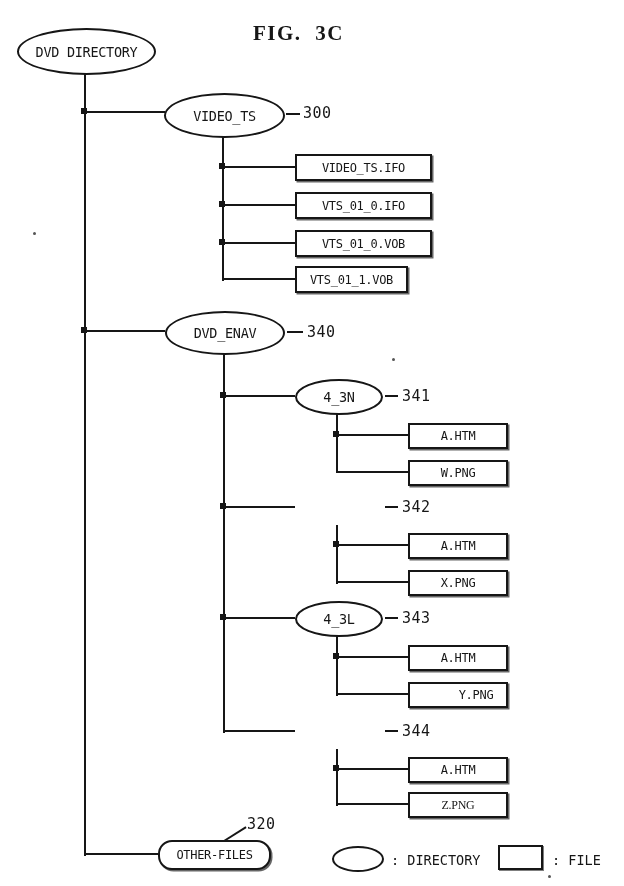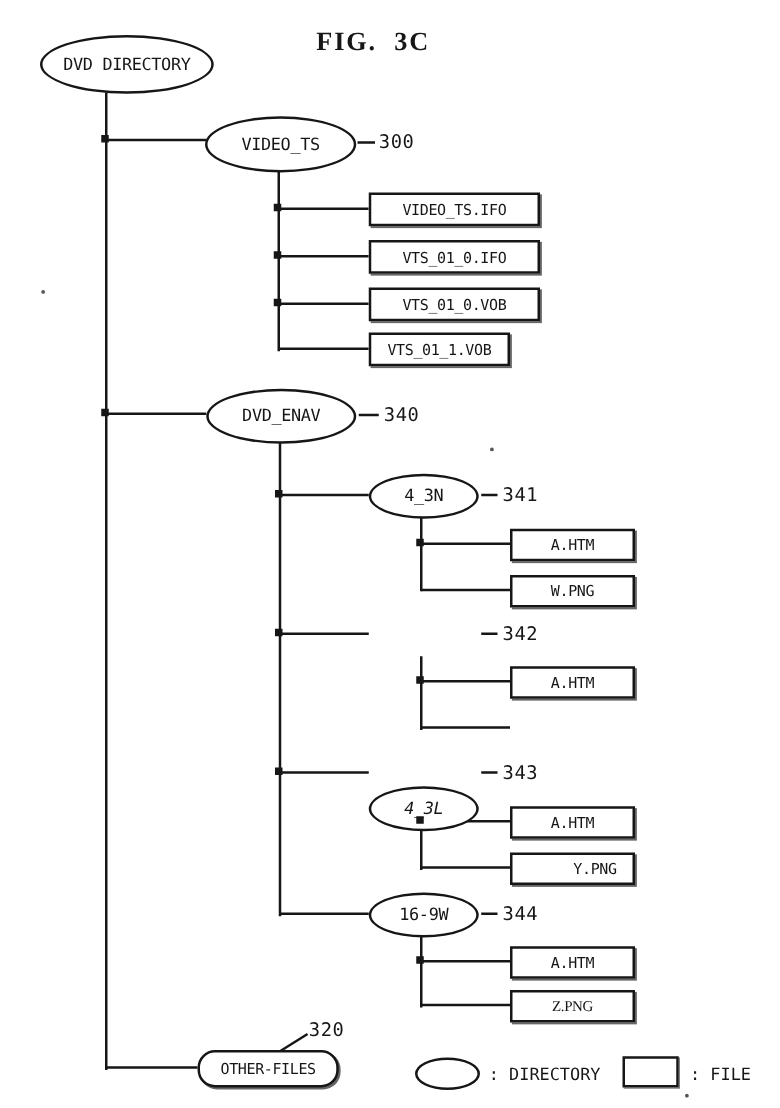"DVD DIRECTORY" div.ell { left: 32px -> 17px }
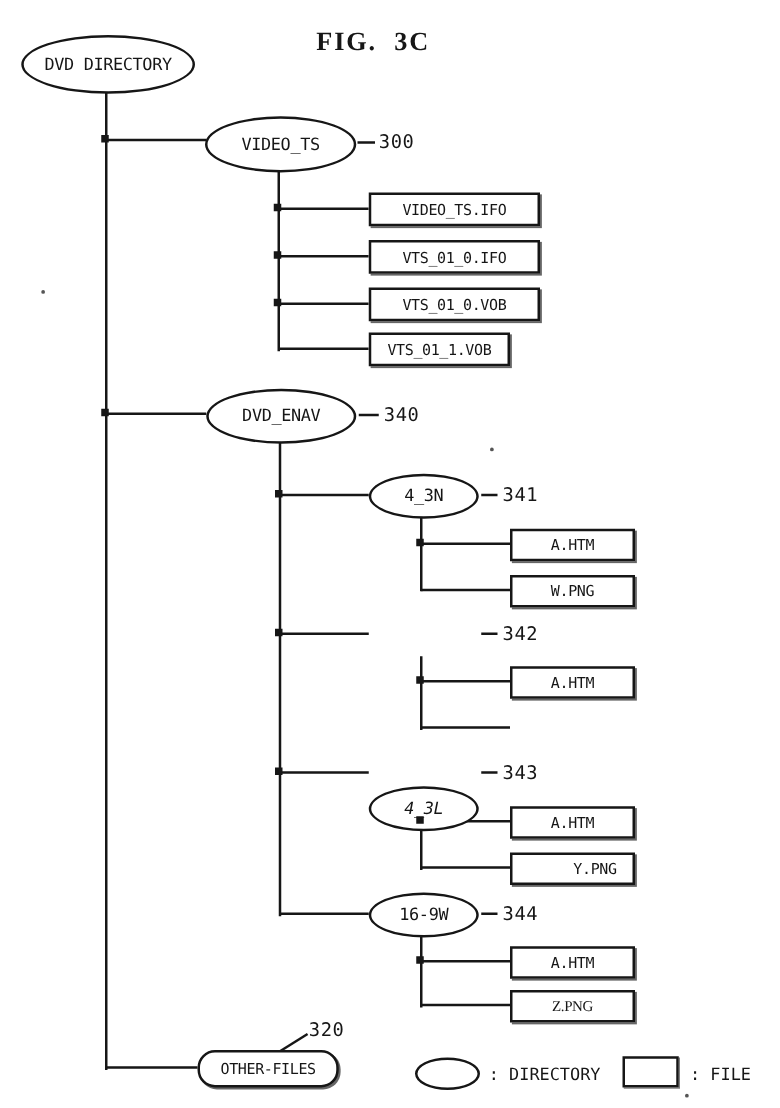"X.PNG" div.box { html: none -> <div>X.PNG</div> }
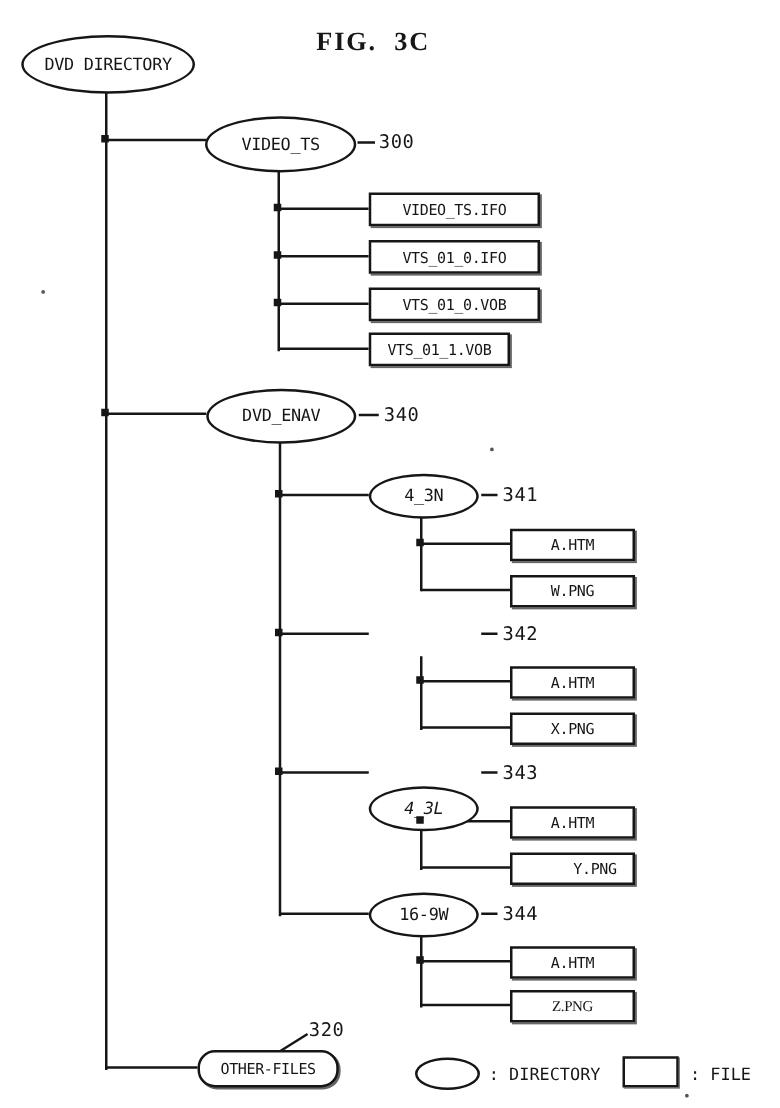"4_3L" div.ell { font-style: italic -> none; top: 629px -> 601px }
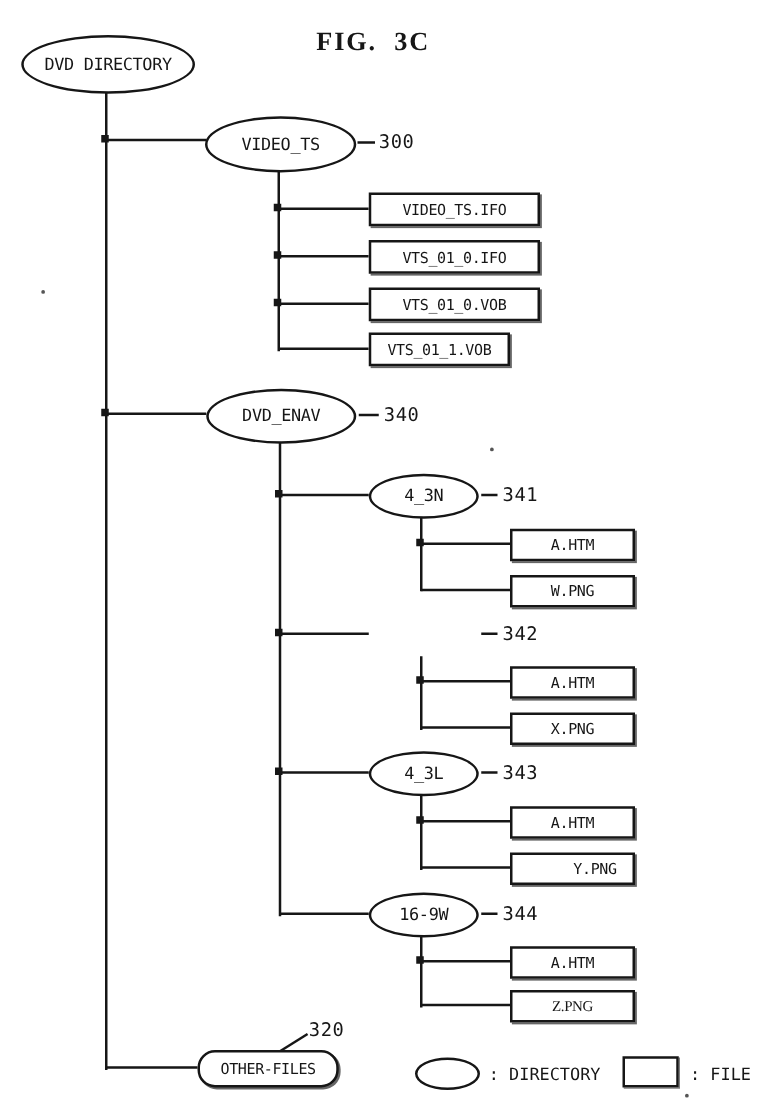"16-9W" div.ell { html: <div>16-9W</div> -> none }
